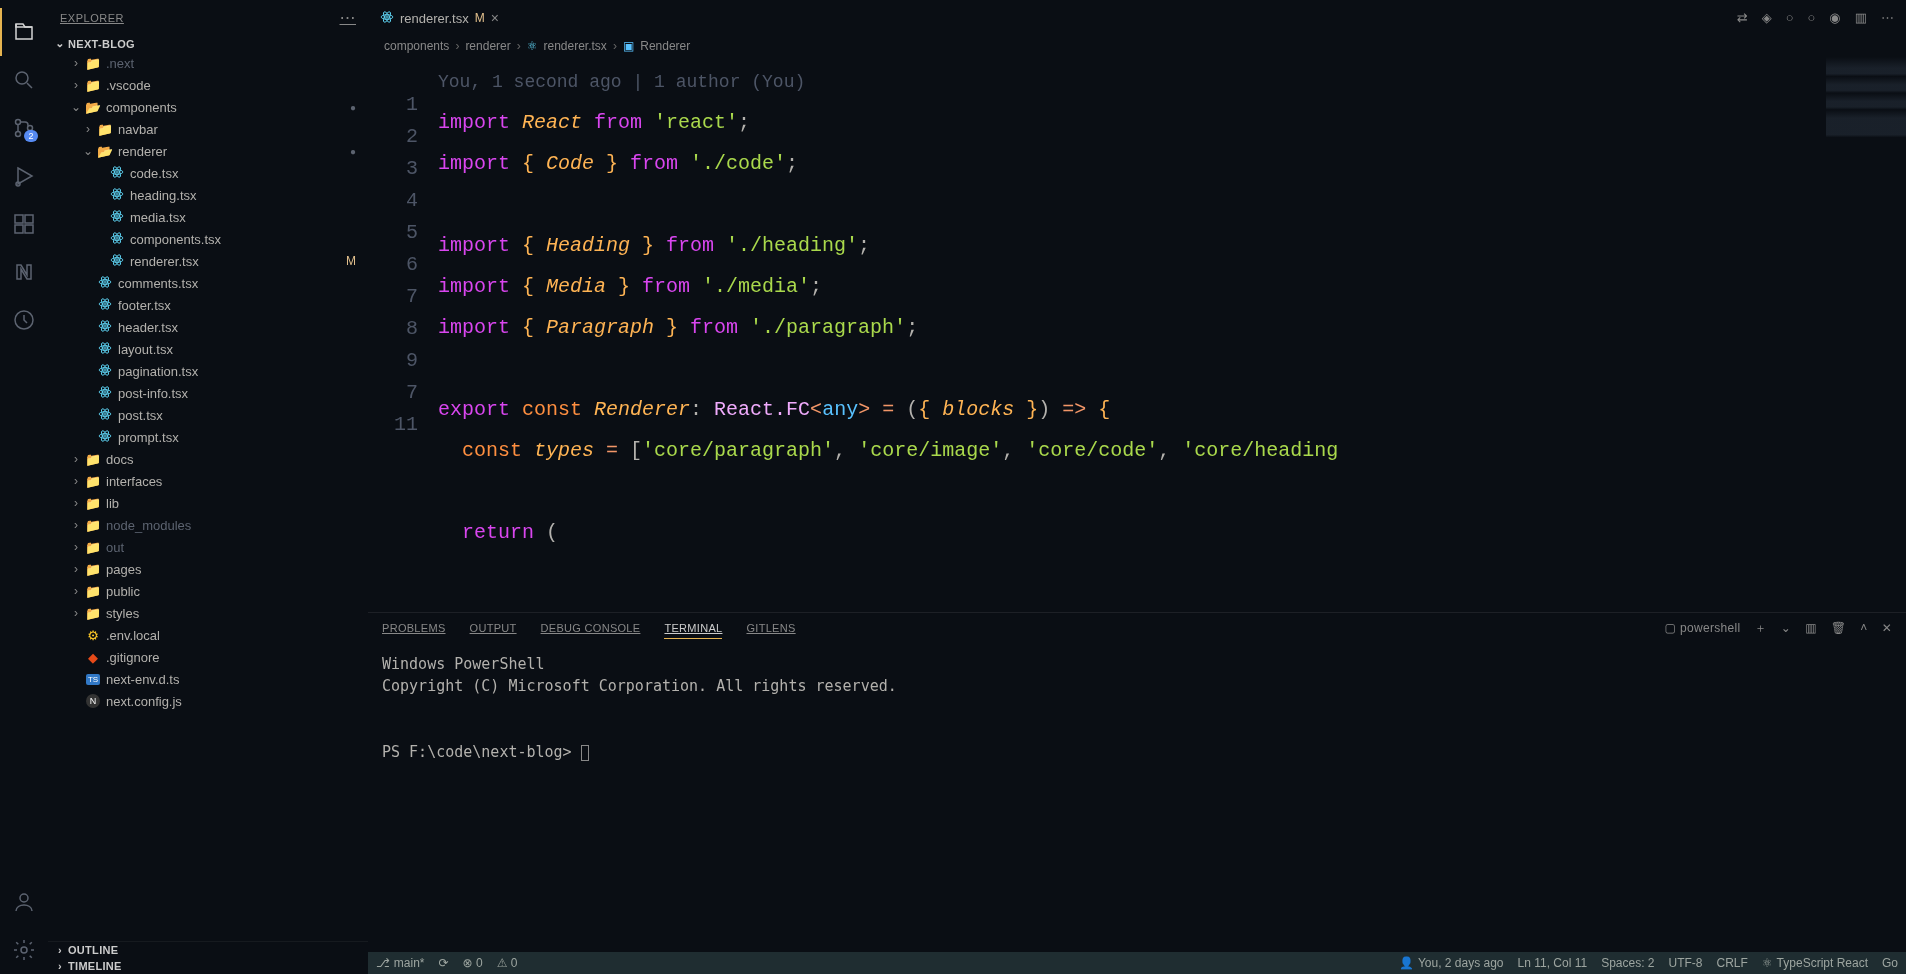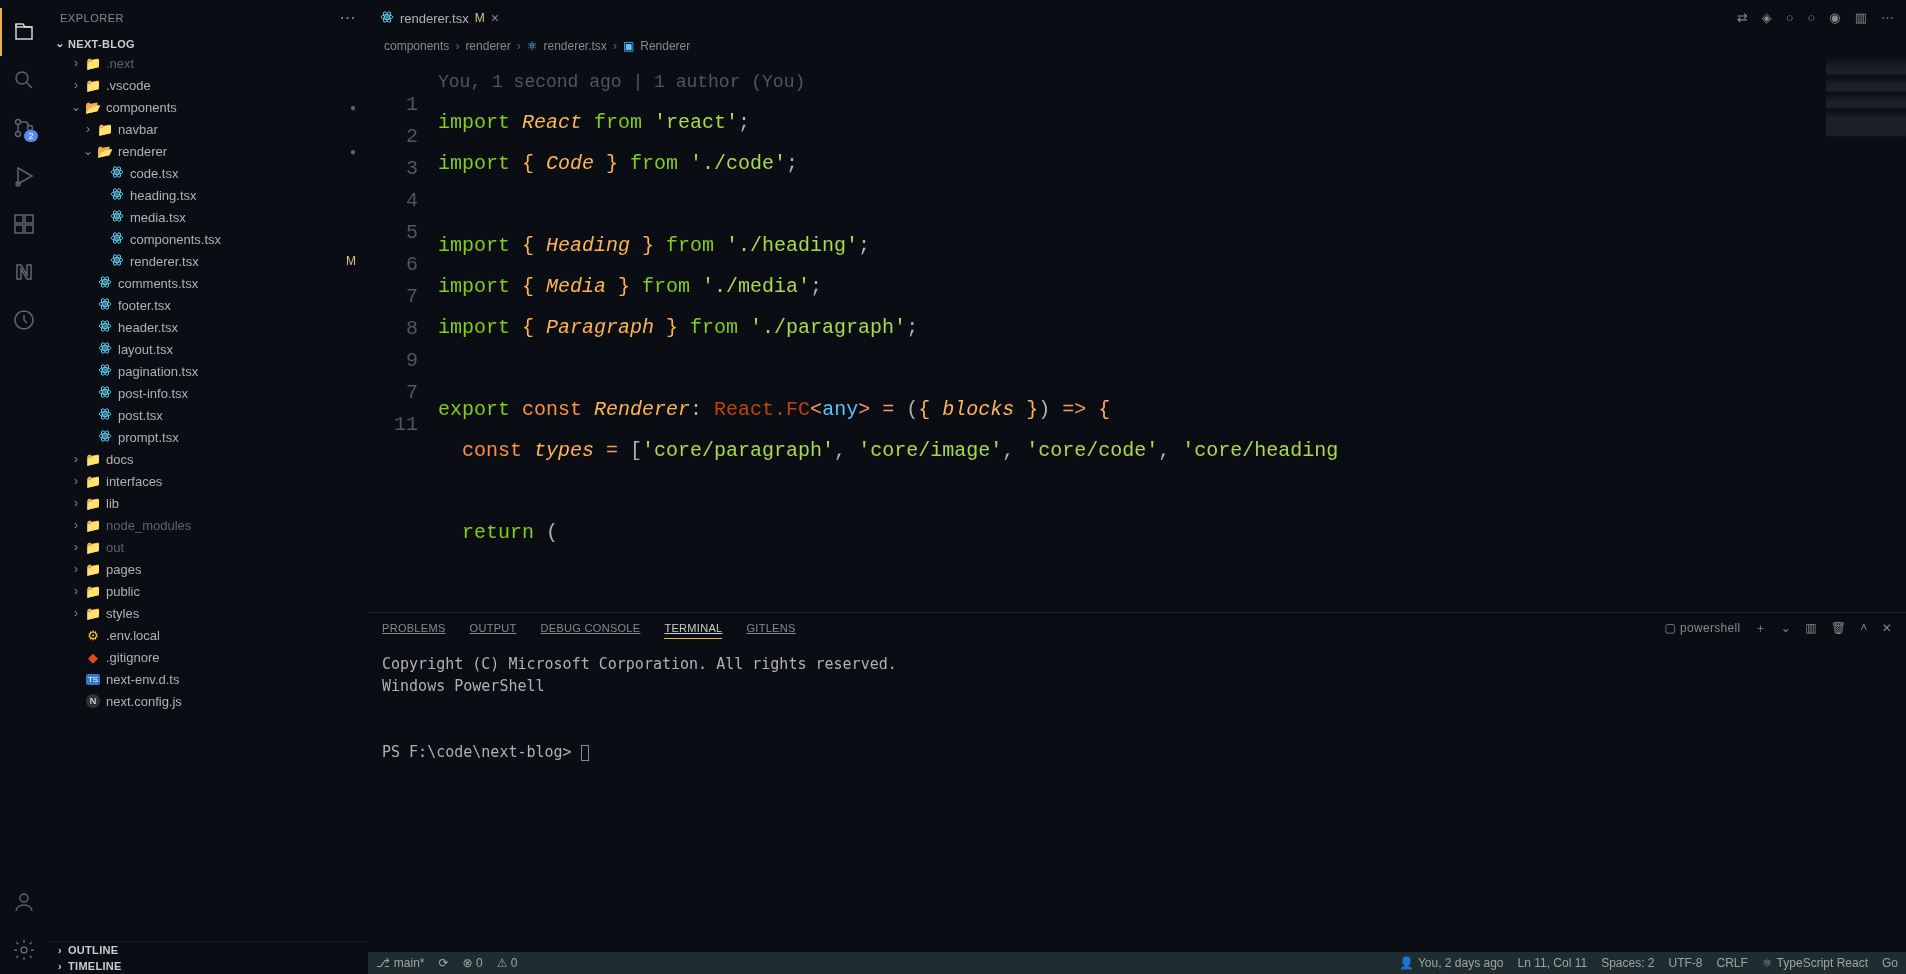"EXPLORER" .sidebar-header { text-decoration: none -> underline }
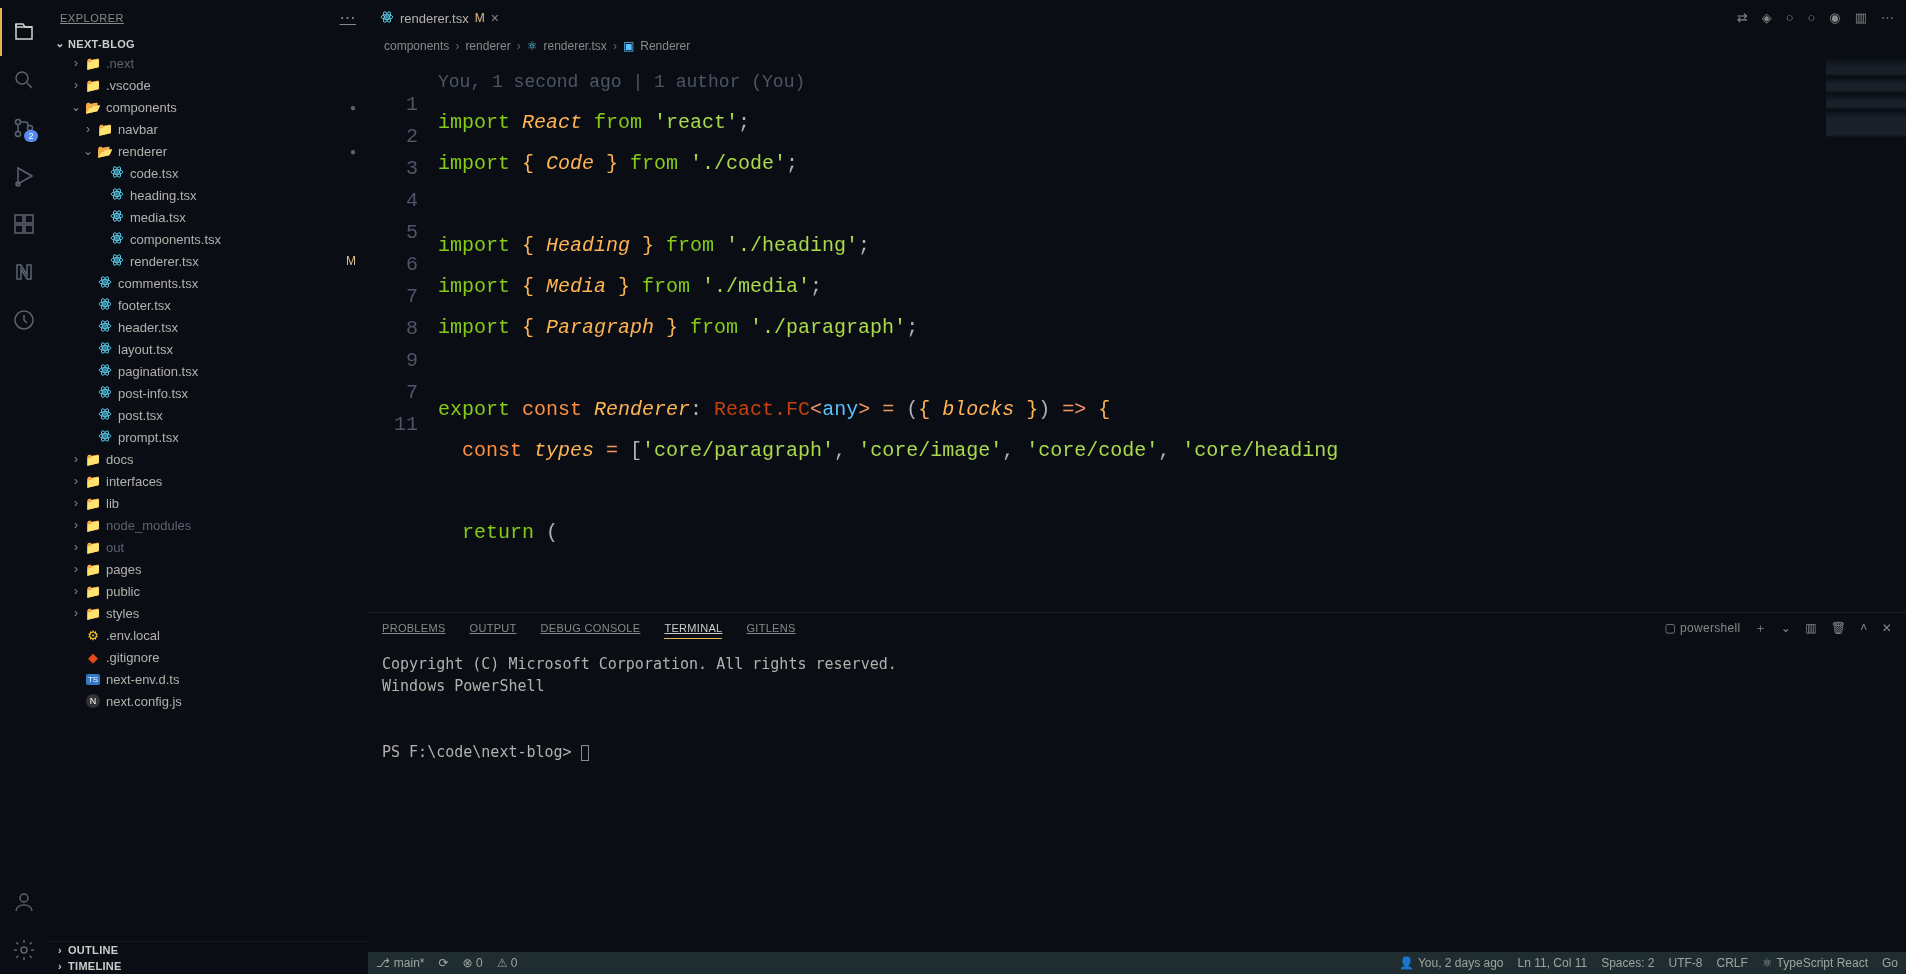"import" .kw { color: #84cc16 -> #d946ef }
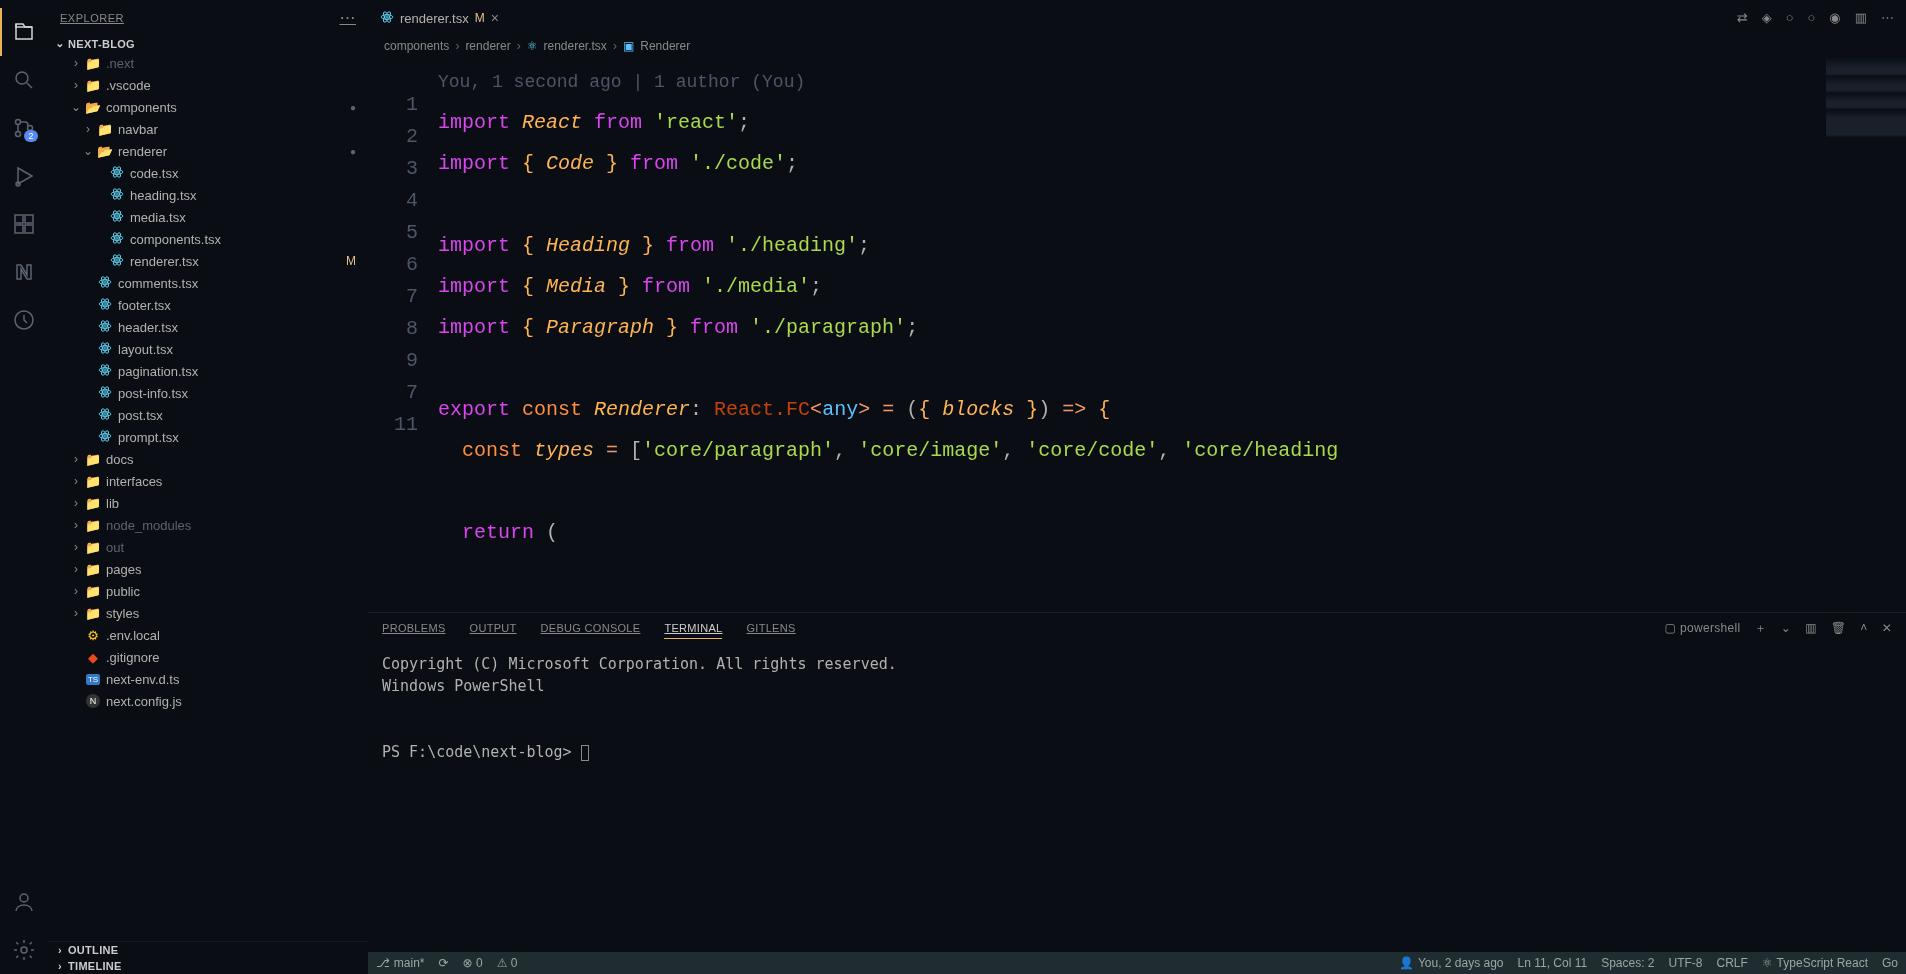"React.FC" .type { color: #c2410c -> #f0abfc }
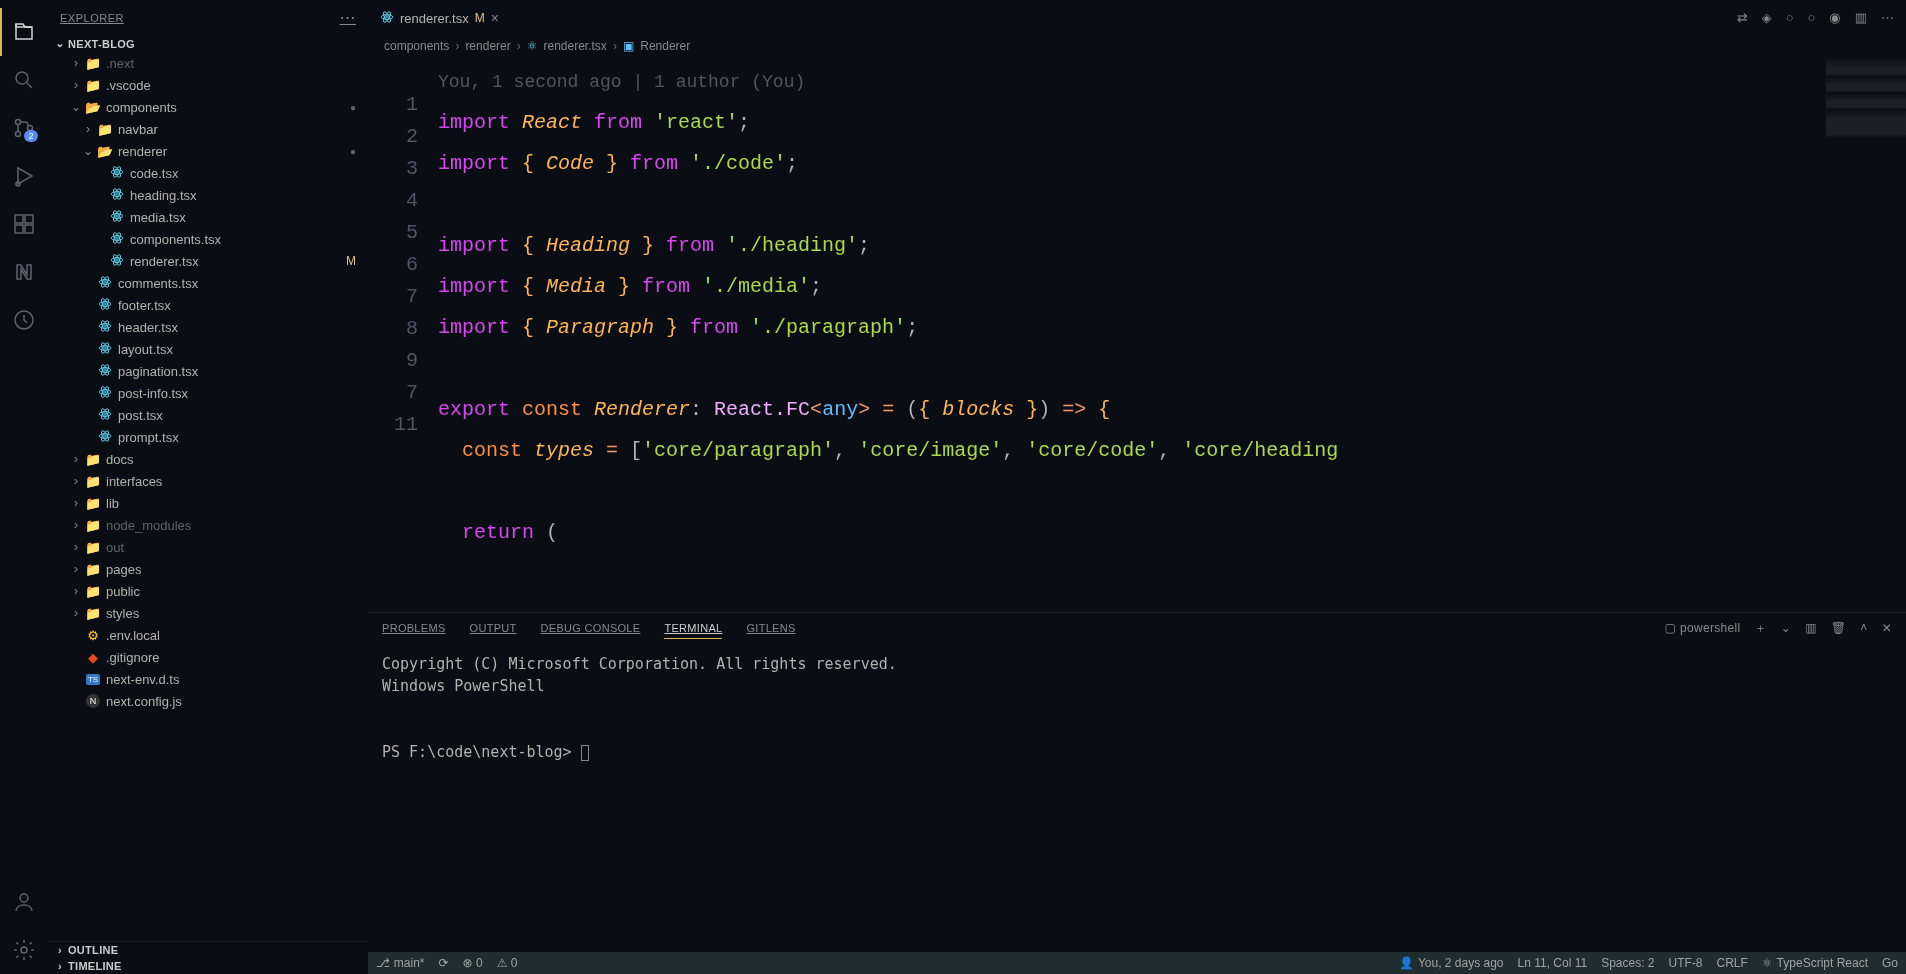"Copyright (C) Microsoft Corporation. All" div { order: before "Windows PowerShell" -> after "Windows PowerShell" }
